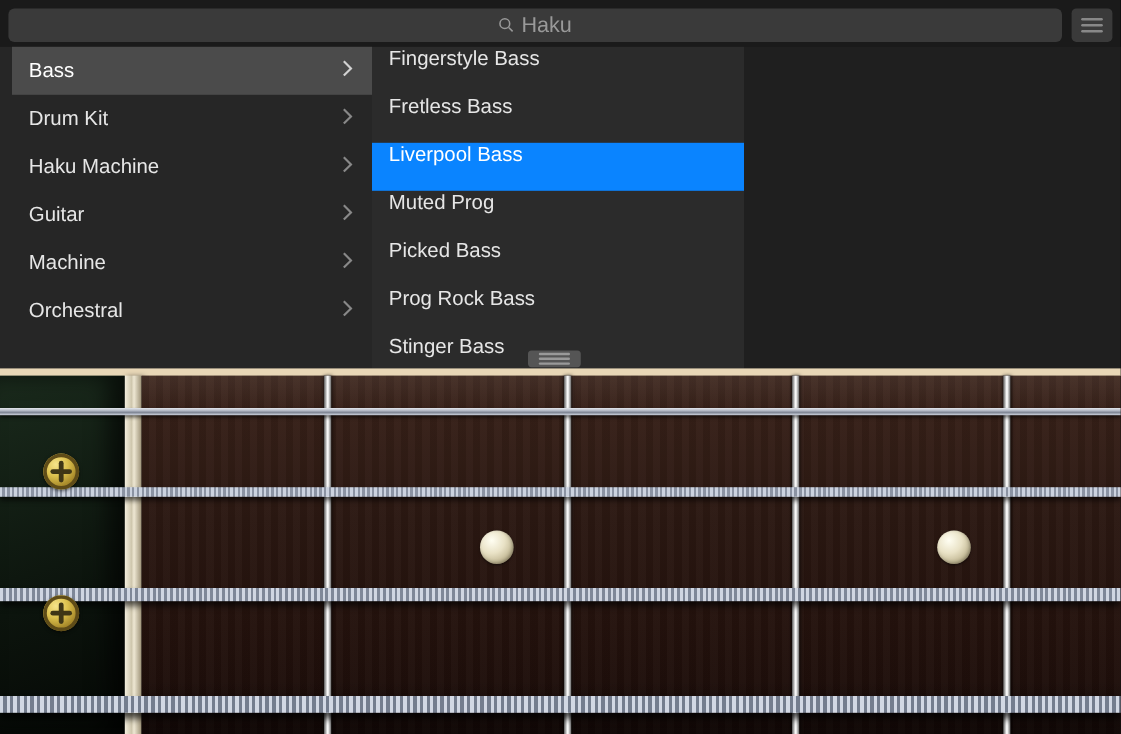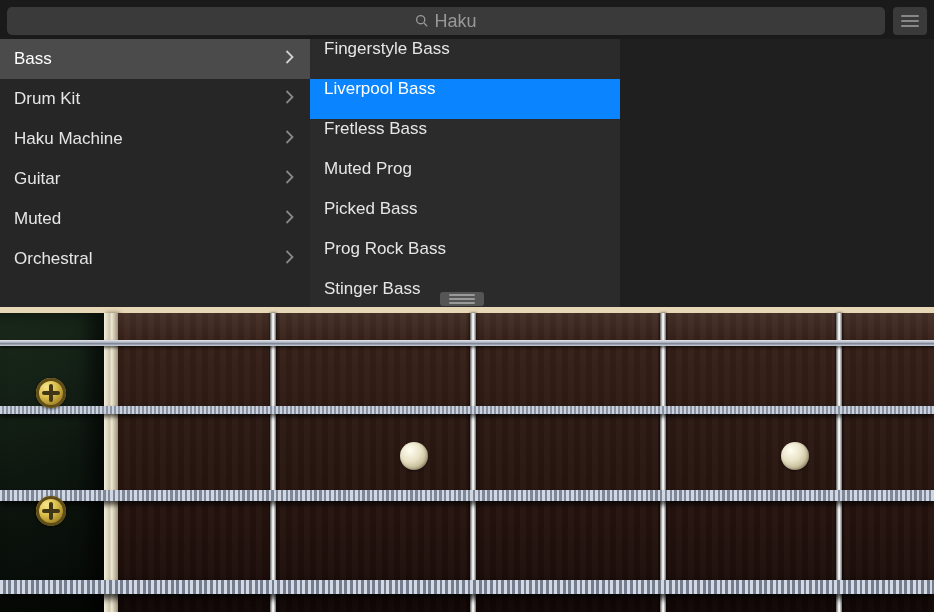"Bass" .catlist { padding-left: none -> 10px }
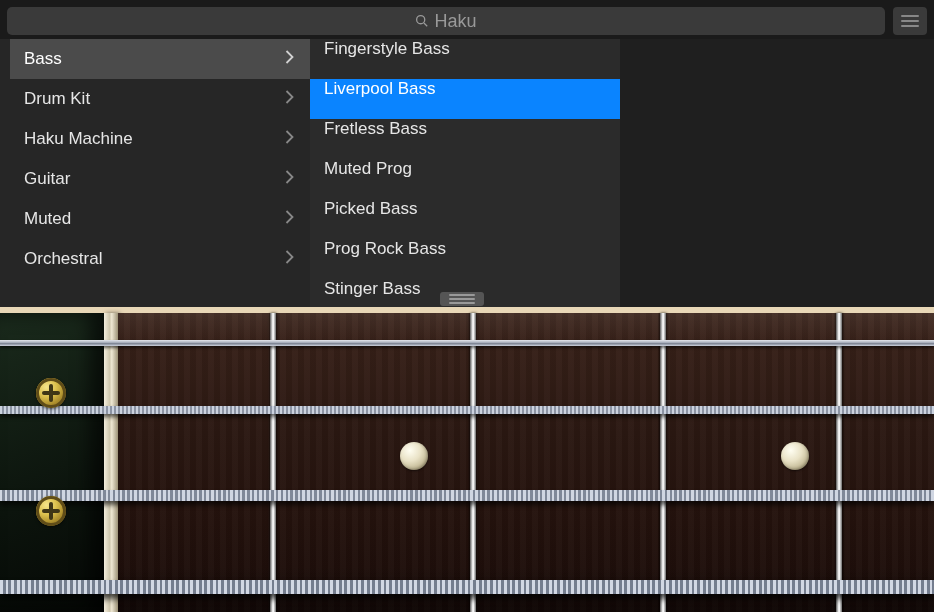"Liverpool Bass" div.srow { order: before "Fretless Bass" -> after "Fretless Bass" }
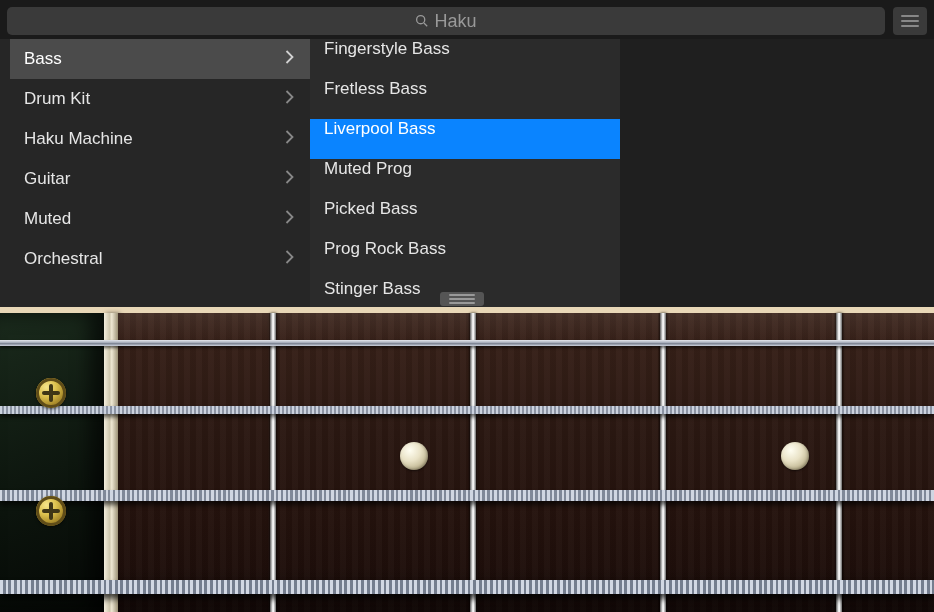"Muted" span { text: Muted -> Machine }
